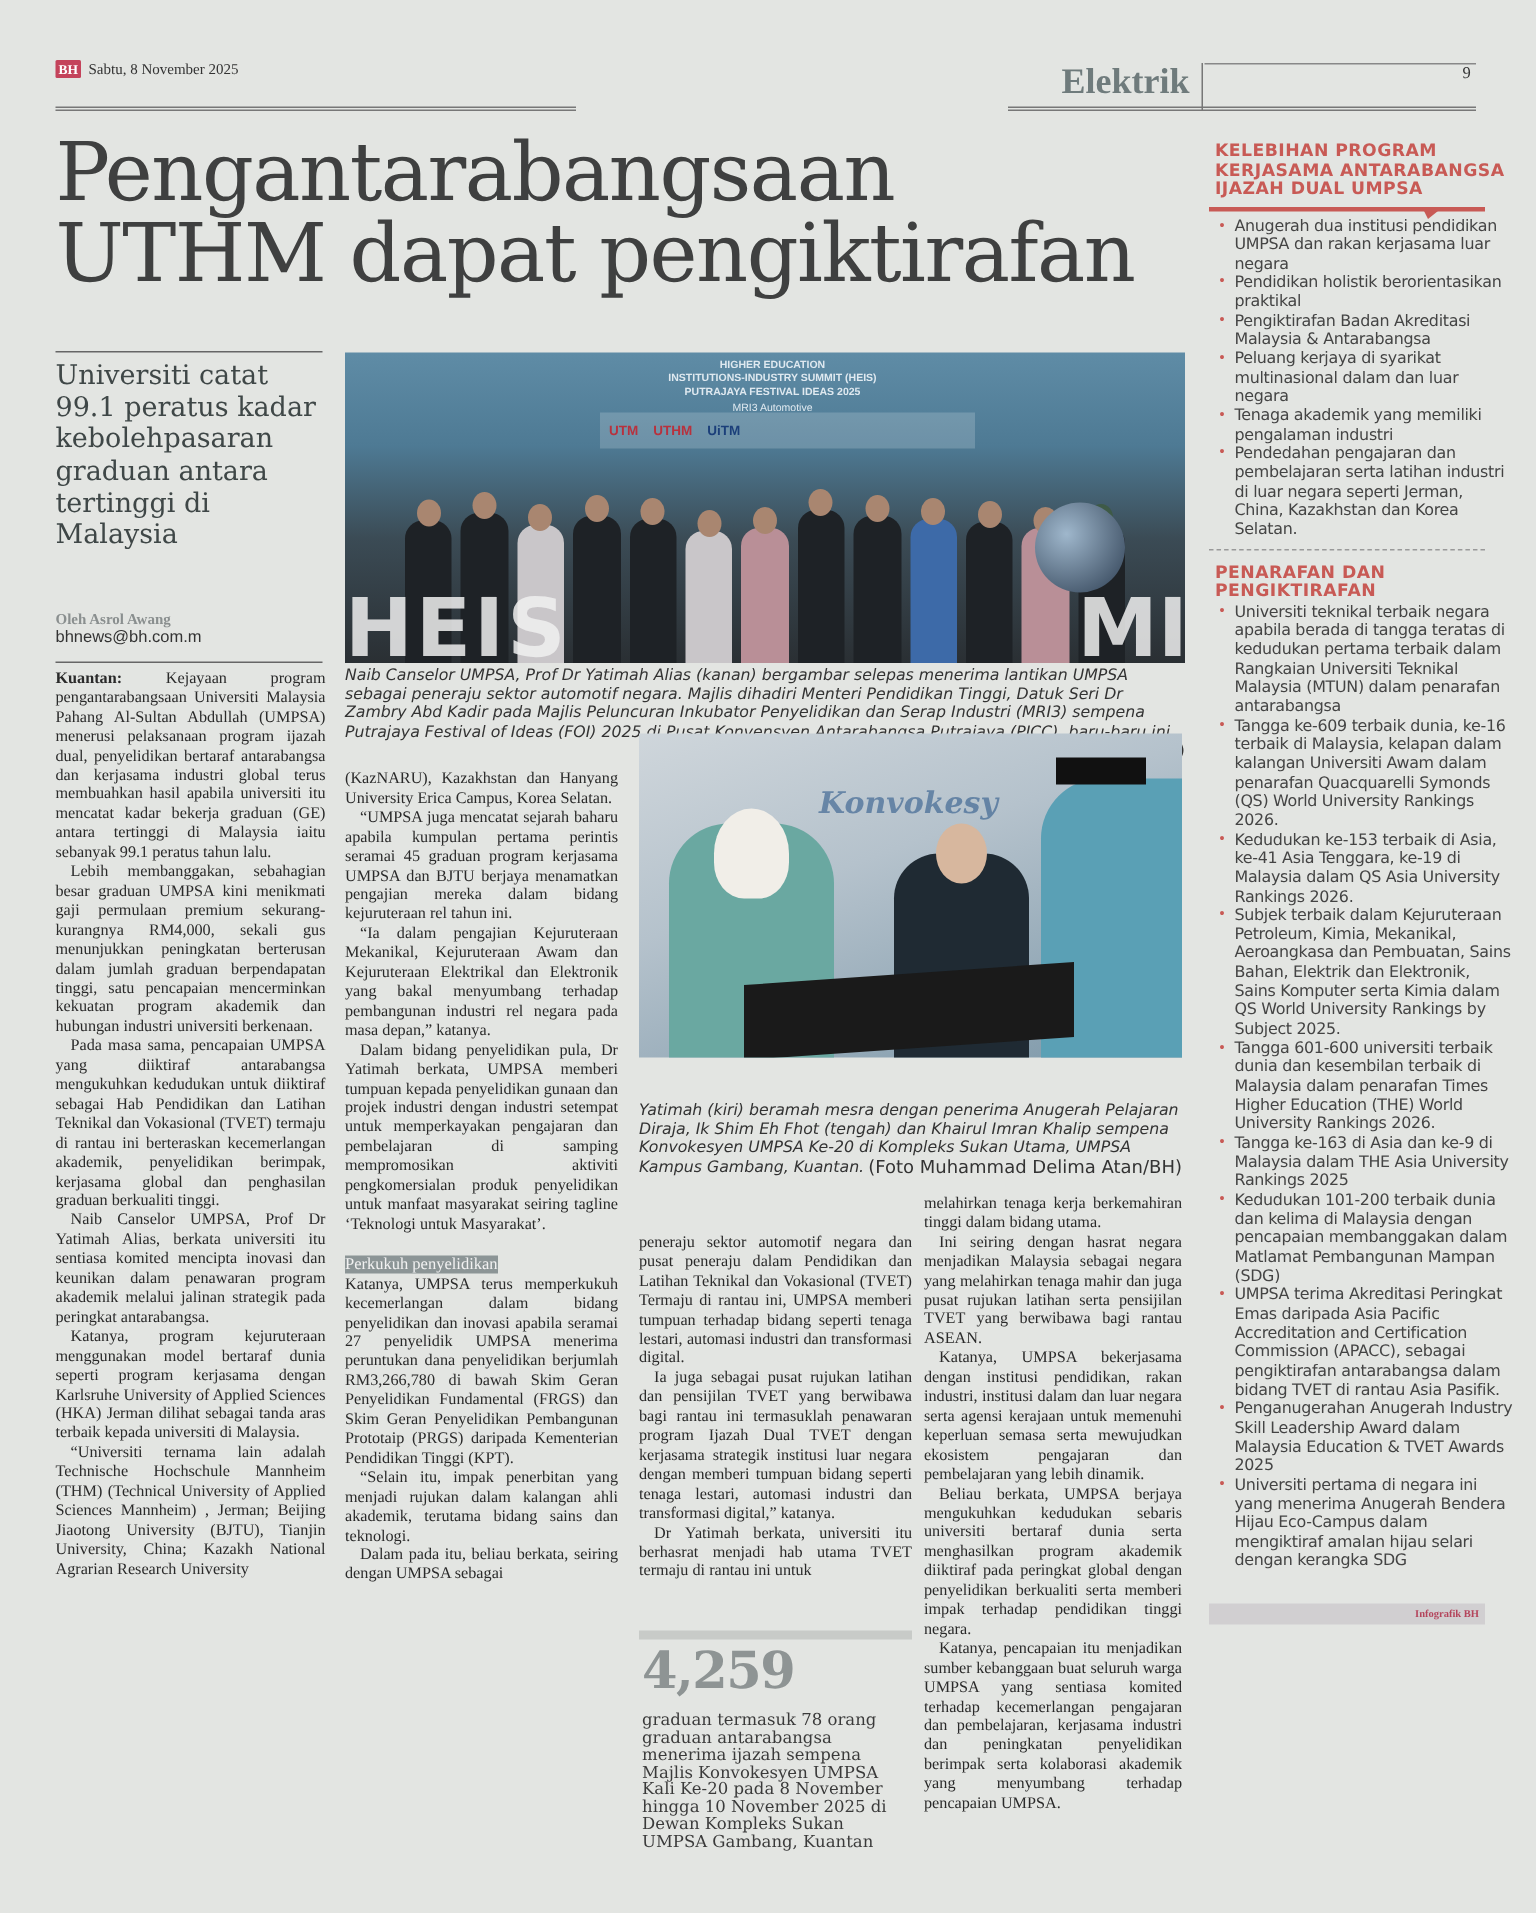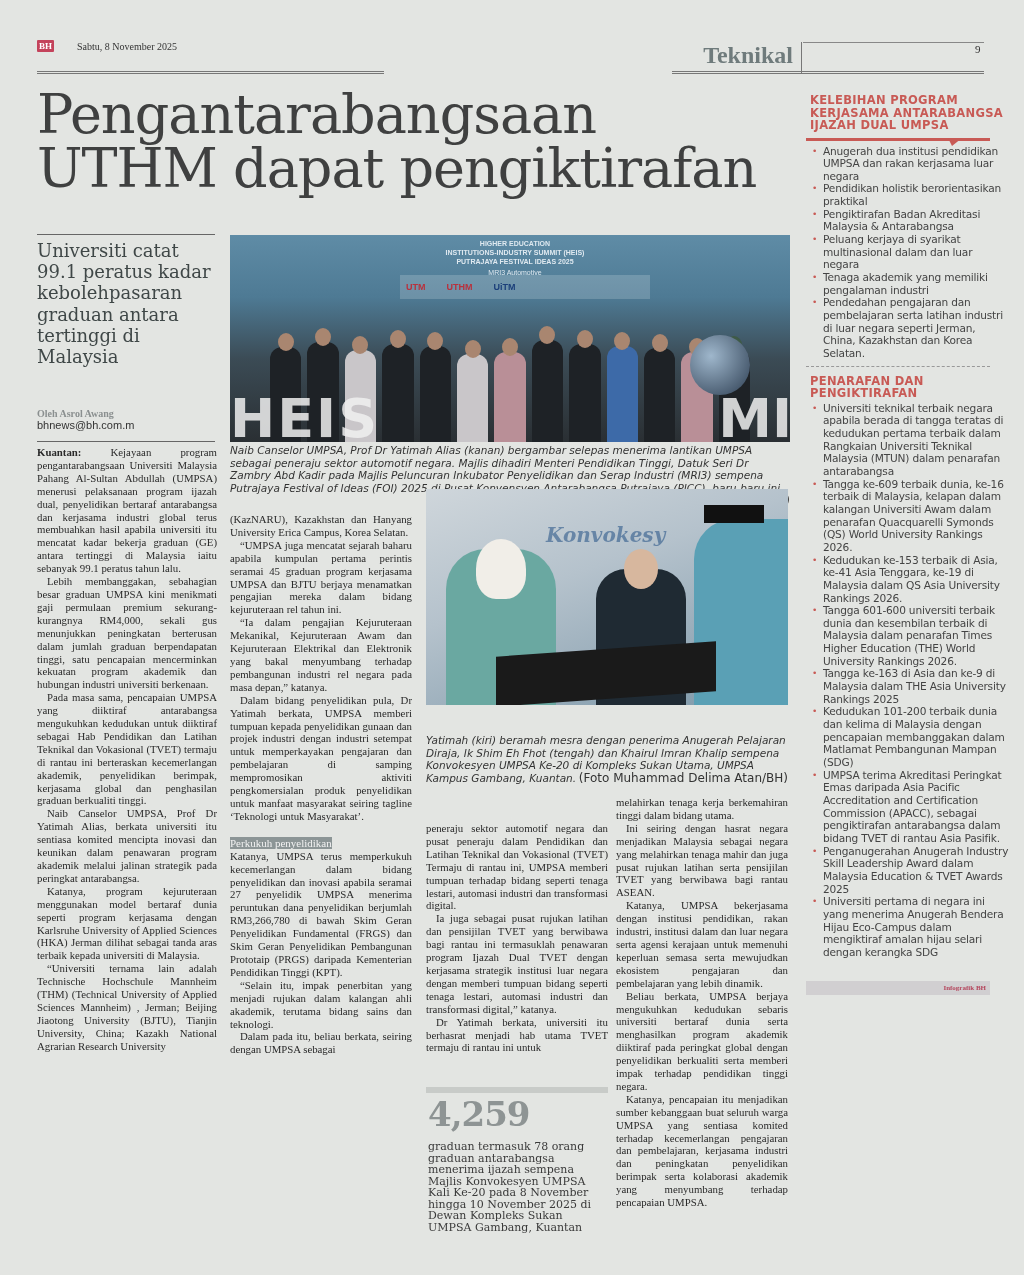"BH" .masthead { gap: 23px -> 5px }
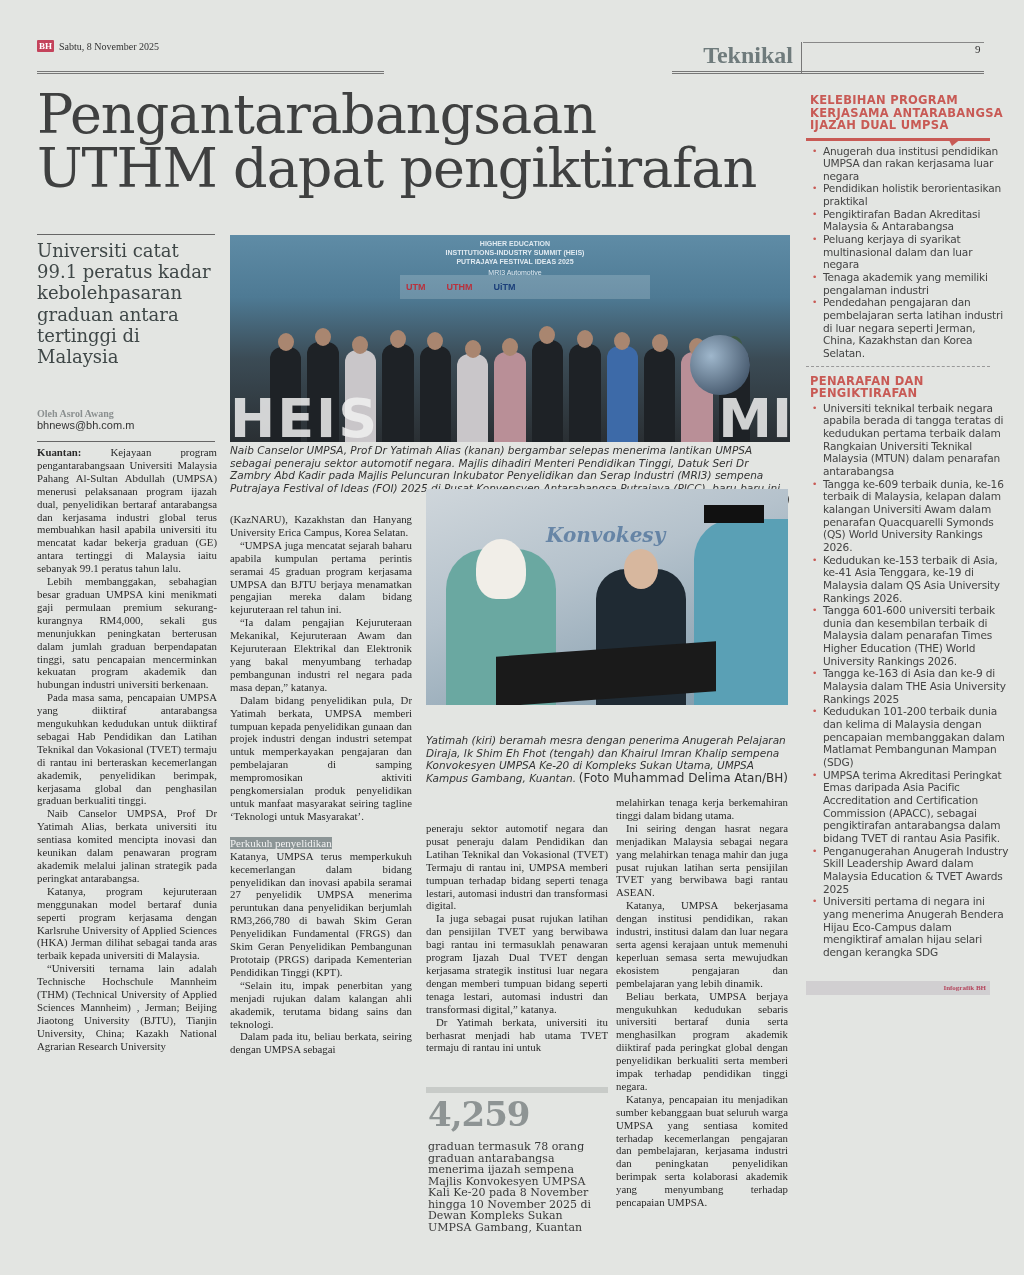"Teknikal" span.section-name { text: Teknikal -> Elektrik }
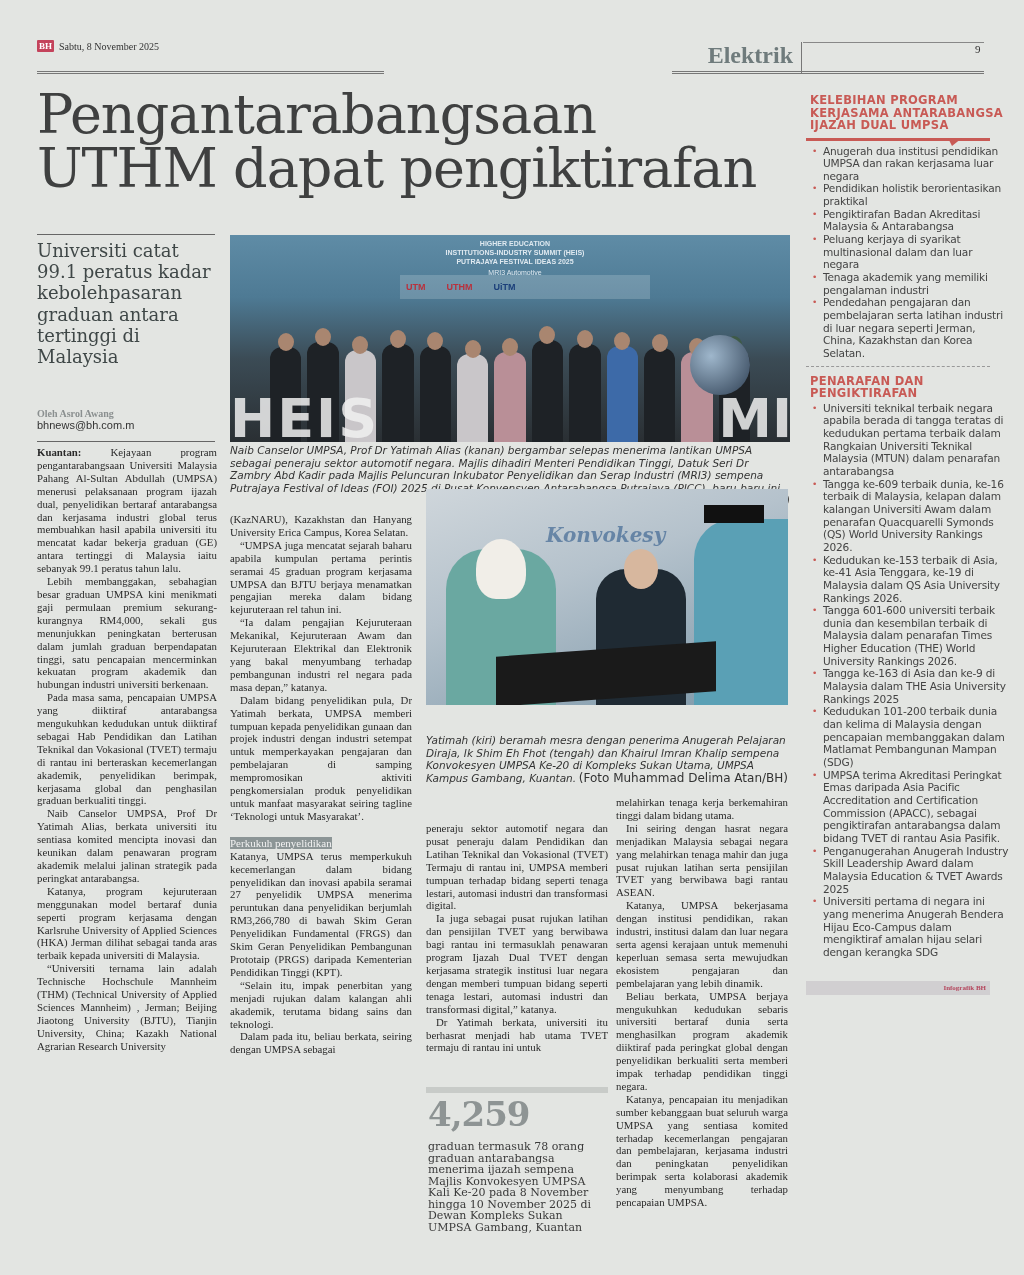"UTM" .photo1 .logos { gap: 21px -> 10px }
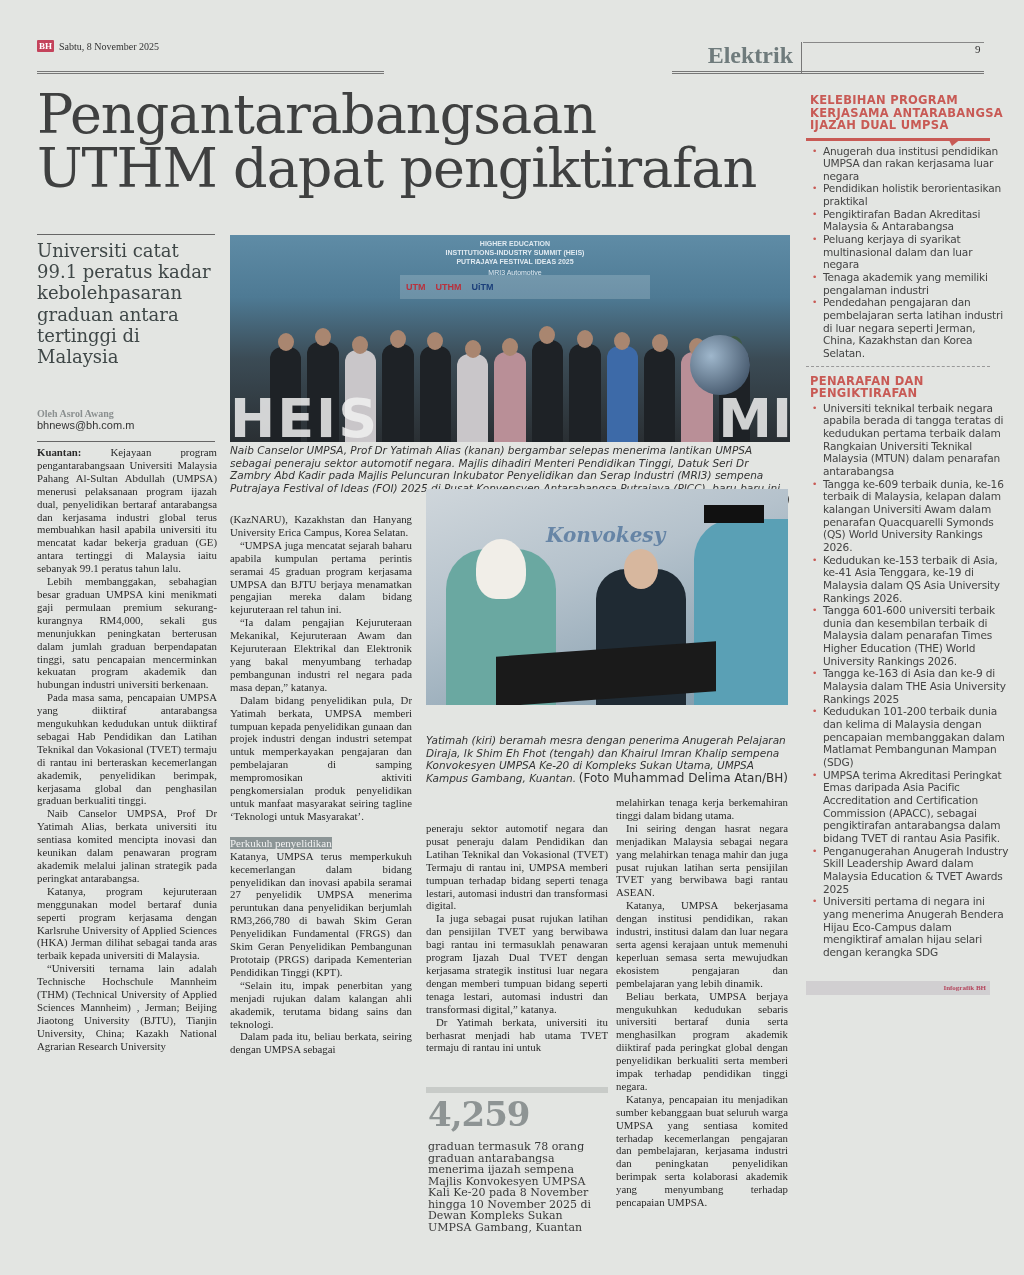"Subjek terbaik dalam Kejuruteraan" li { html: none -> <li>Subjek terbaik dalam Kejuruteraan Petroleum, Kimia, Mekanikal, Aeroangkasa dan Pembuatan, Sains Bahan, Elektrik dan Elektronik, Sains Komputer serta Kimia dalam QS World University Rankings by Subject 2025.</li> }
